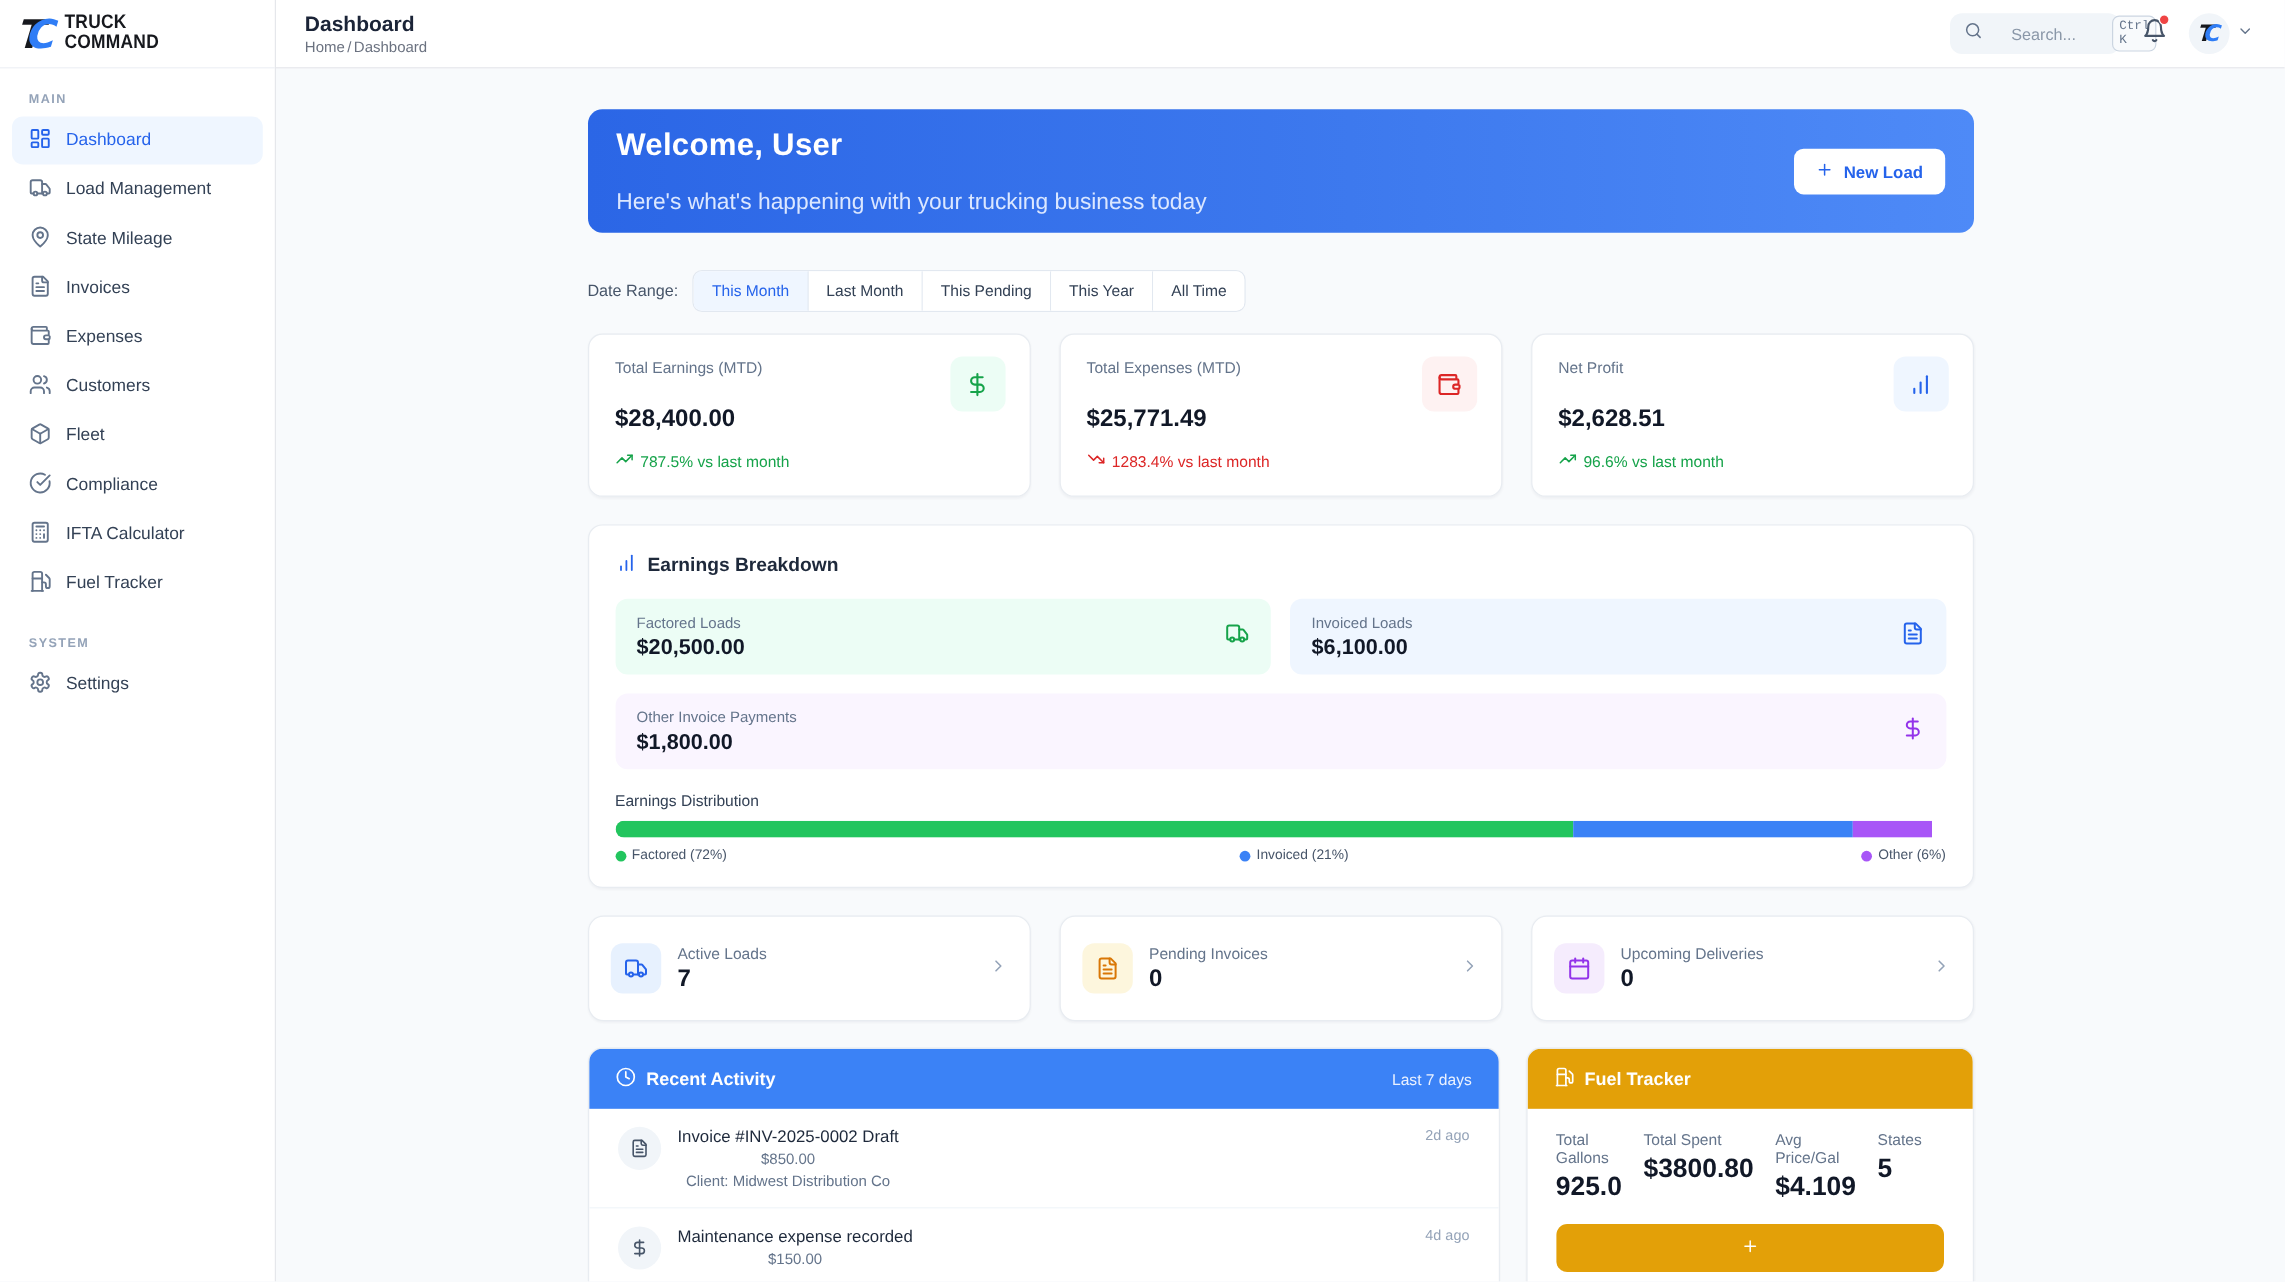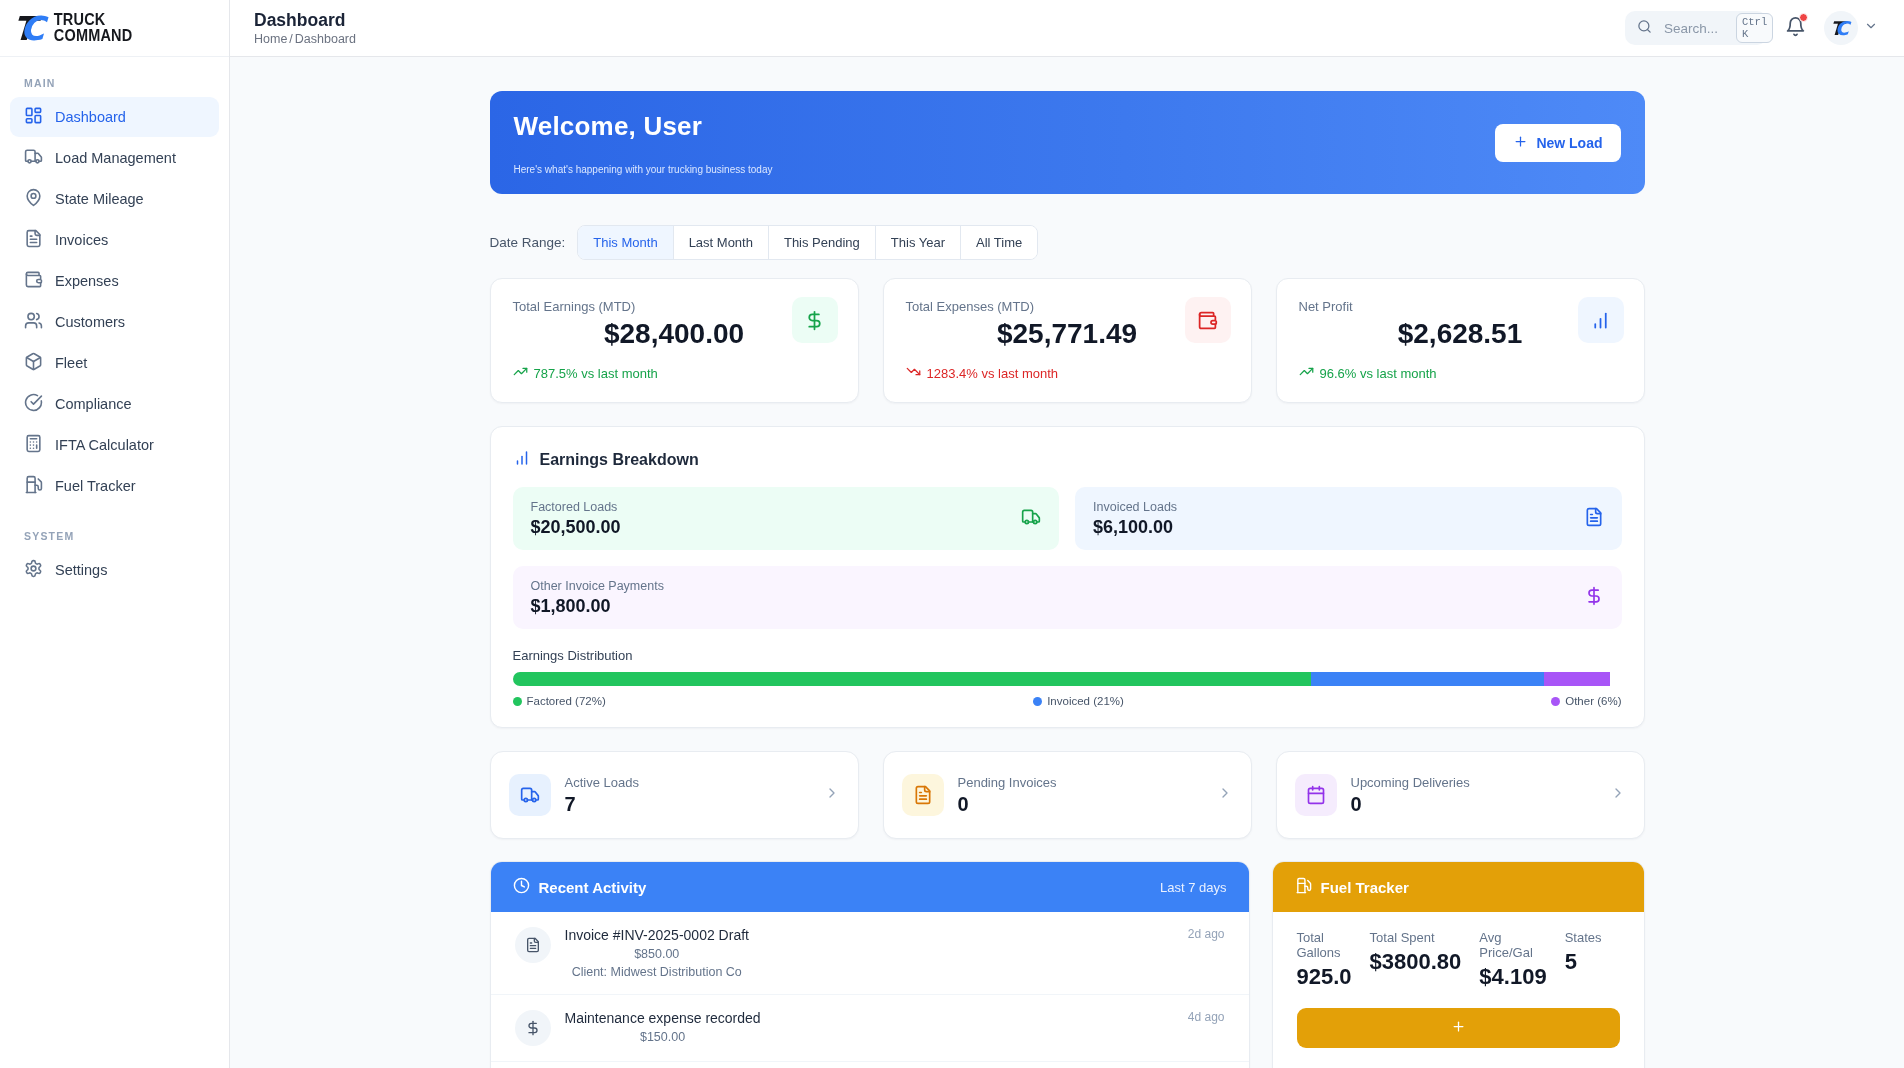"Search..." .search-pill { gap: 12px -> 24px }
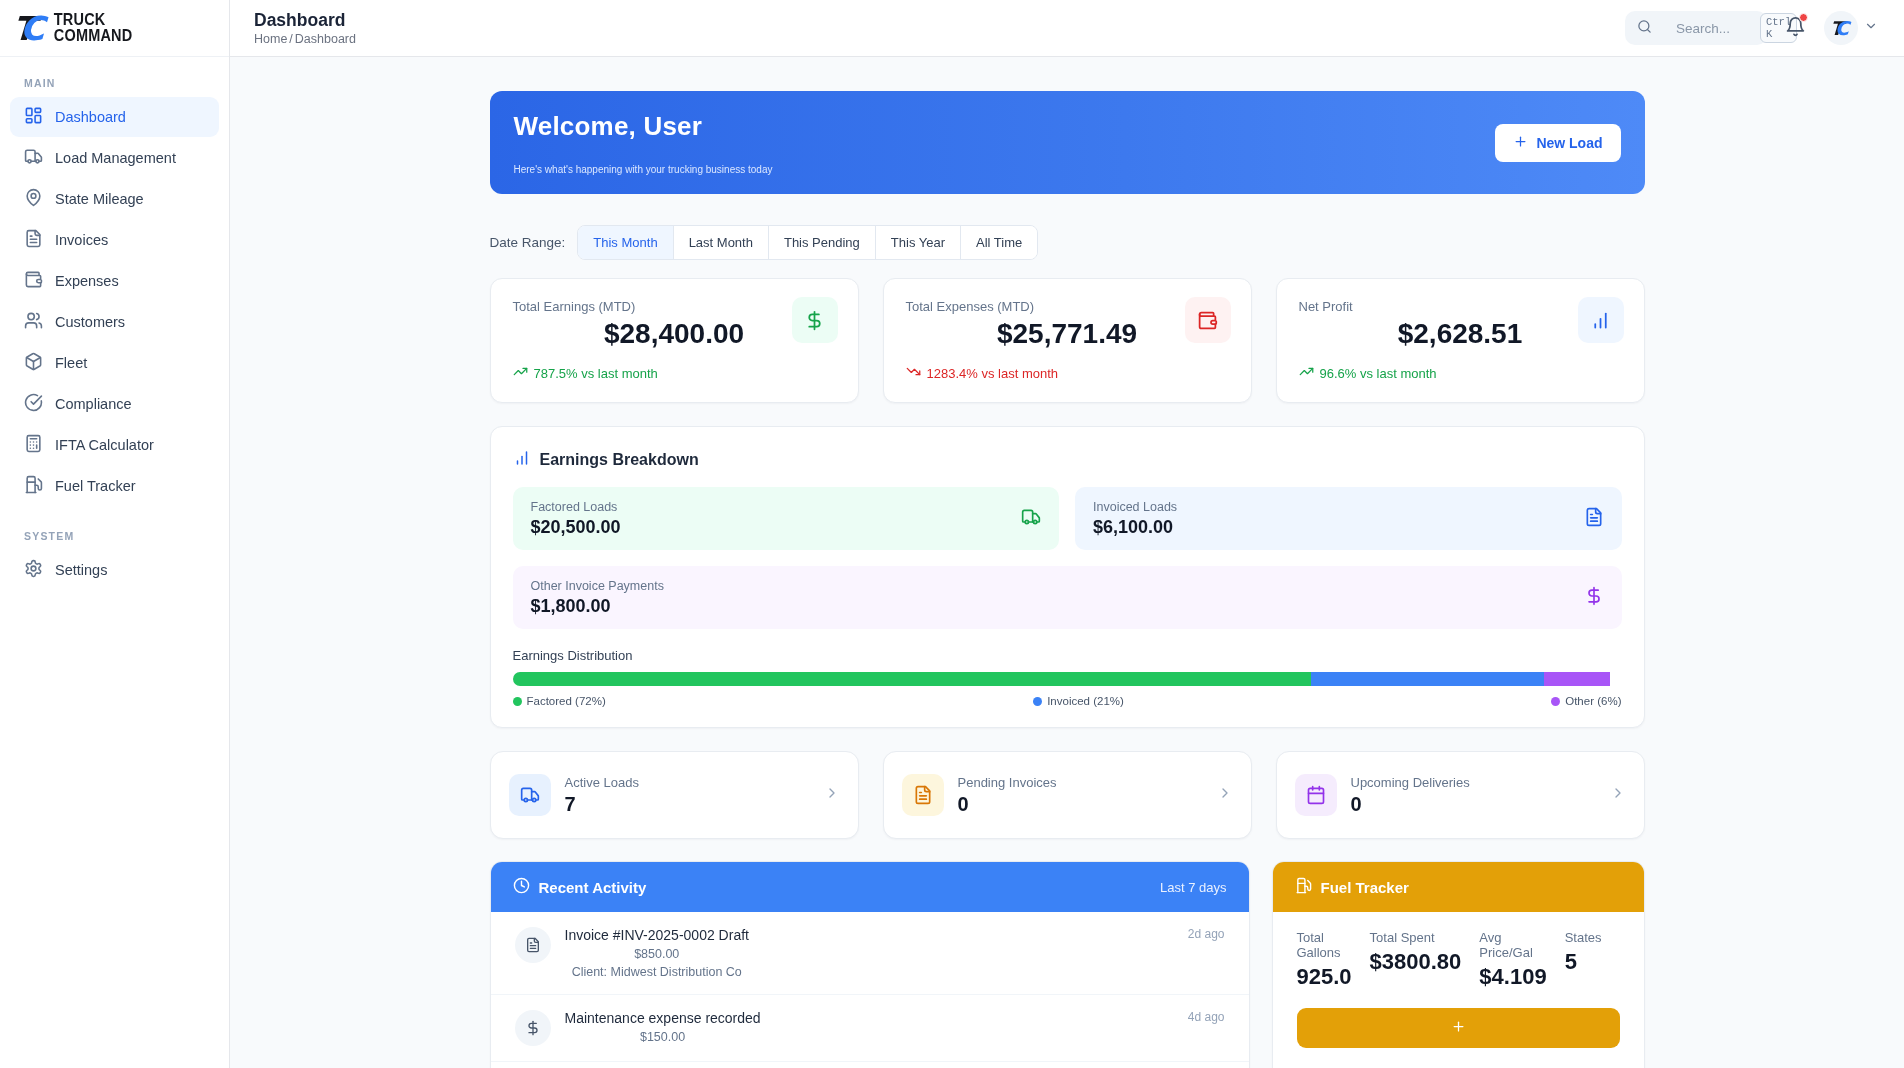"Here's what's happening with your" .banner-sub { font-size: 10px -> 19px }
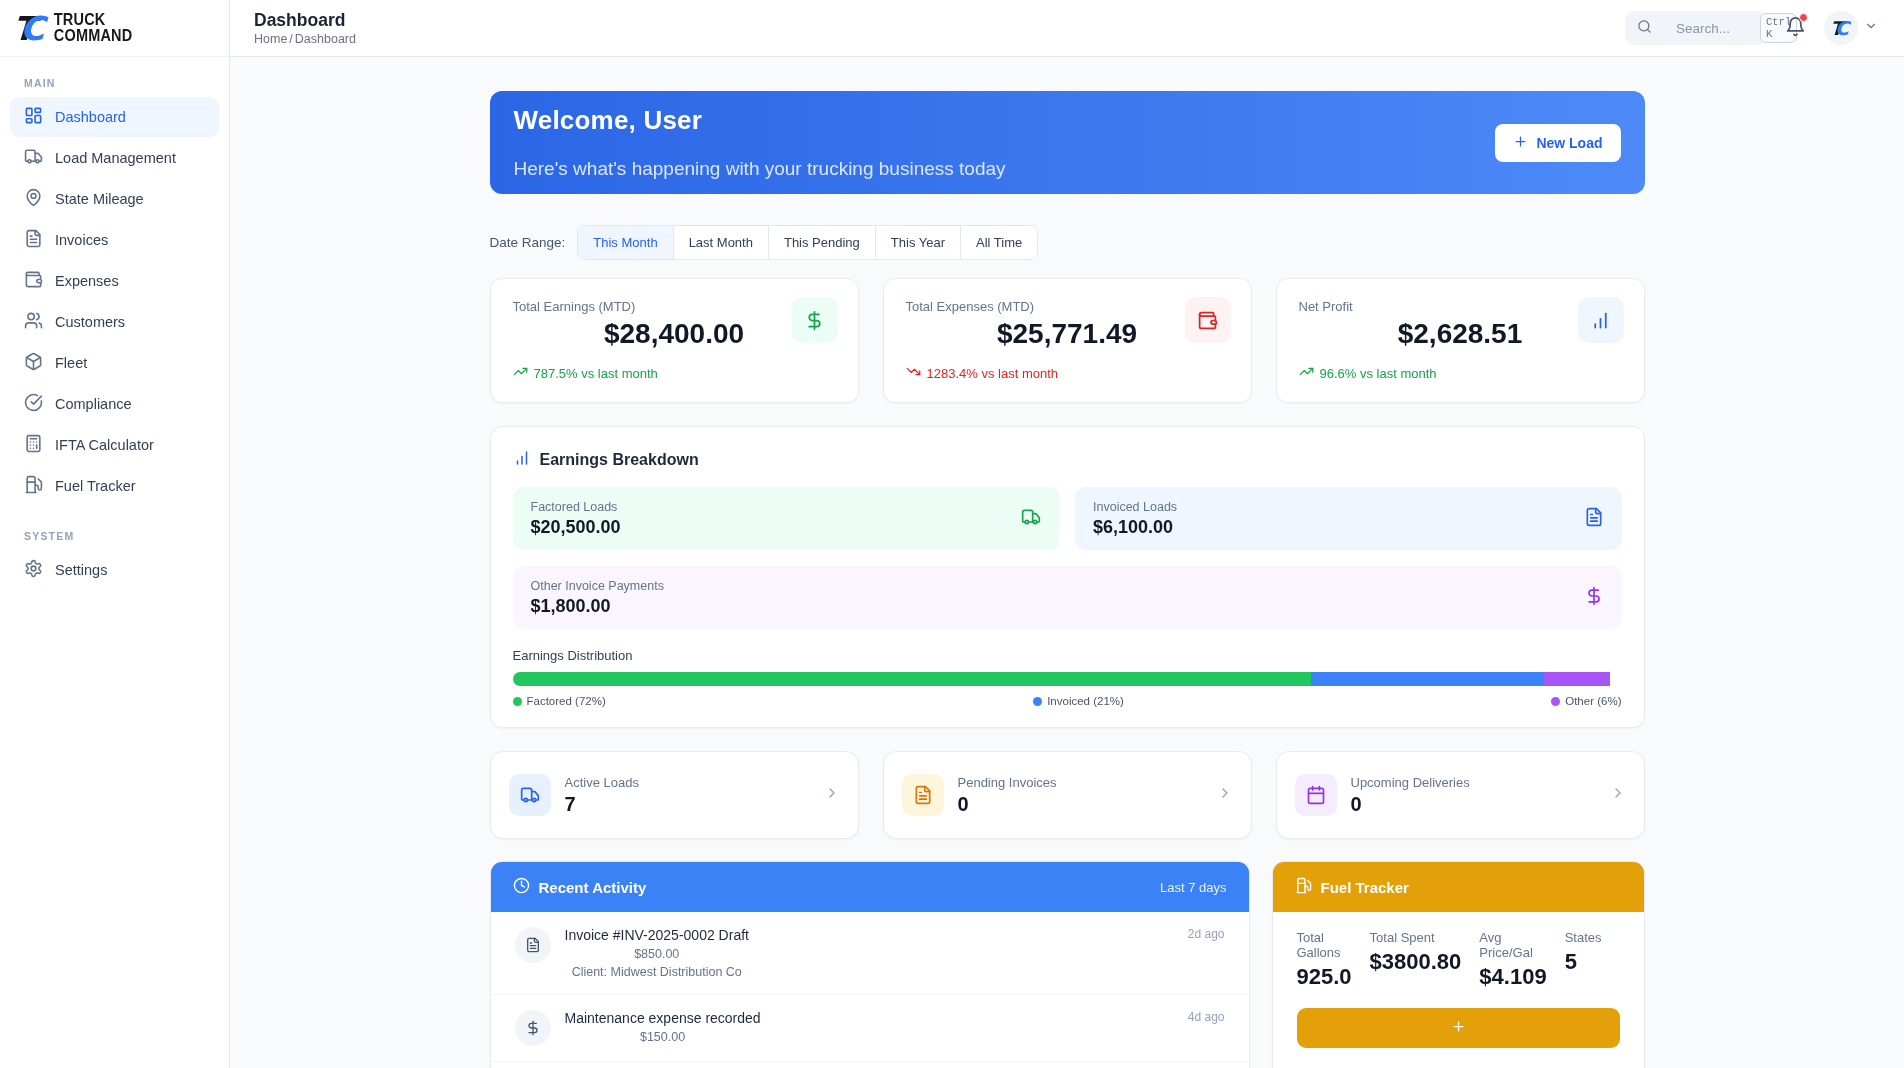"$28,400.00" .stat-value { font-size: 28px -> 20px; margin-top: 4px -> 24px; text-align: center -> none }
